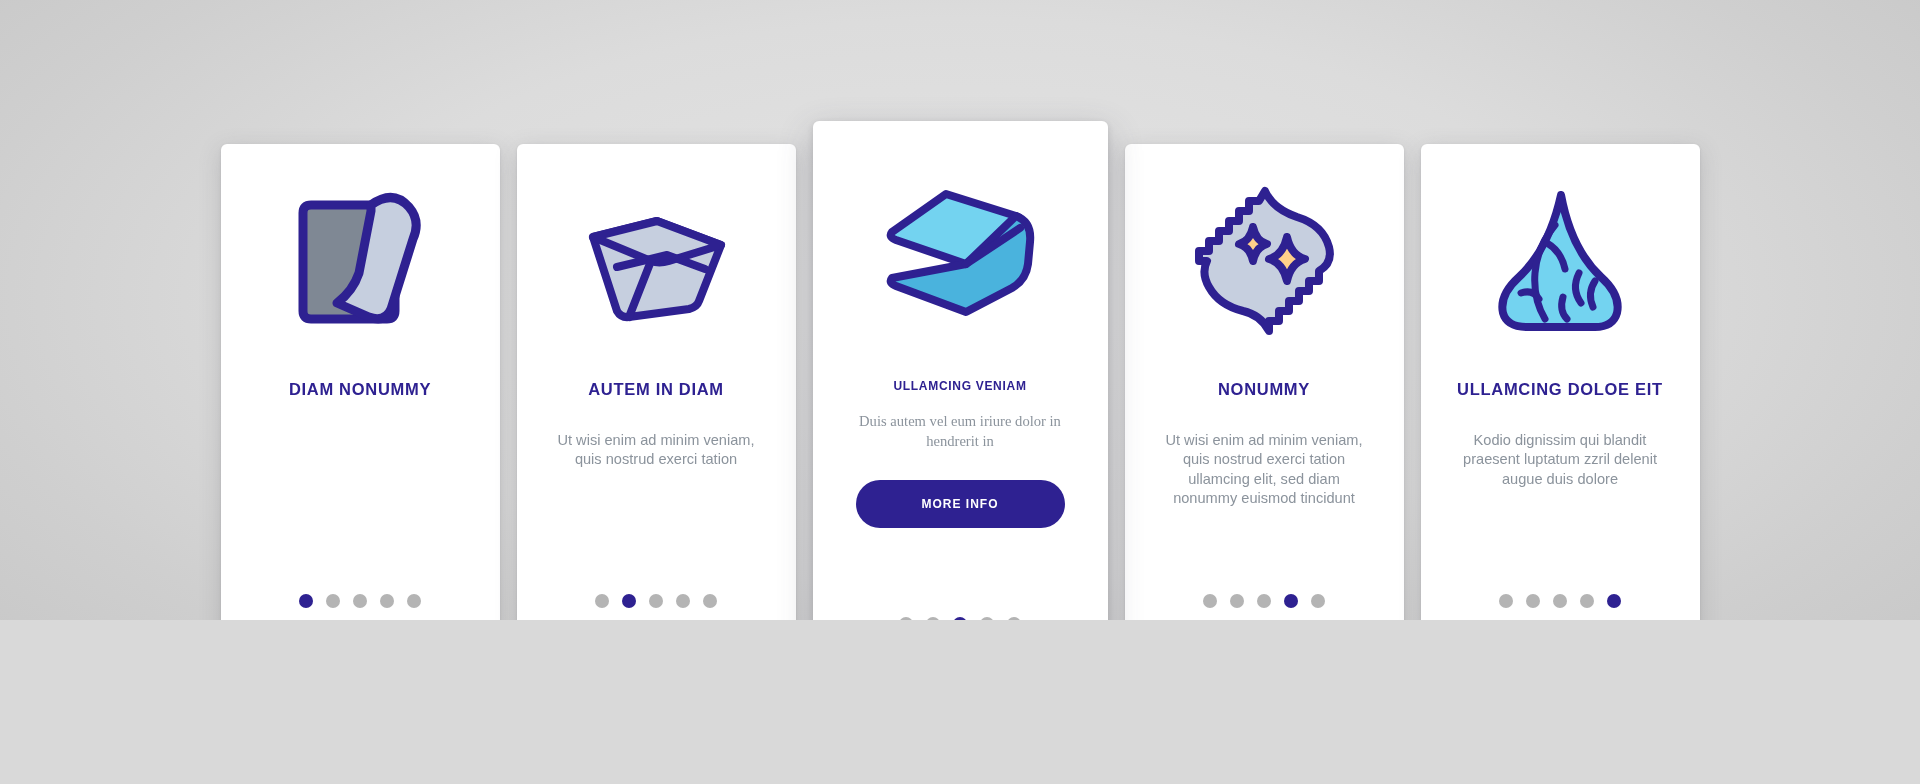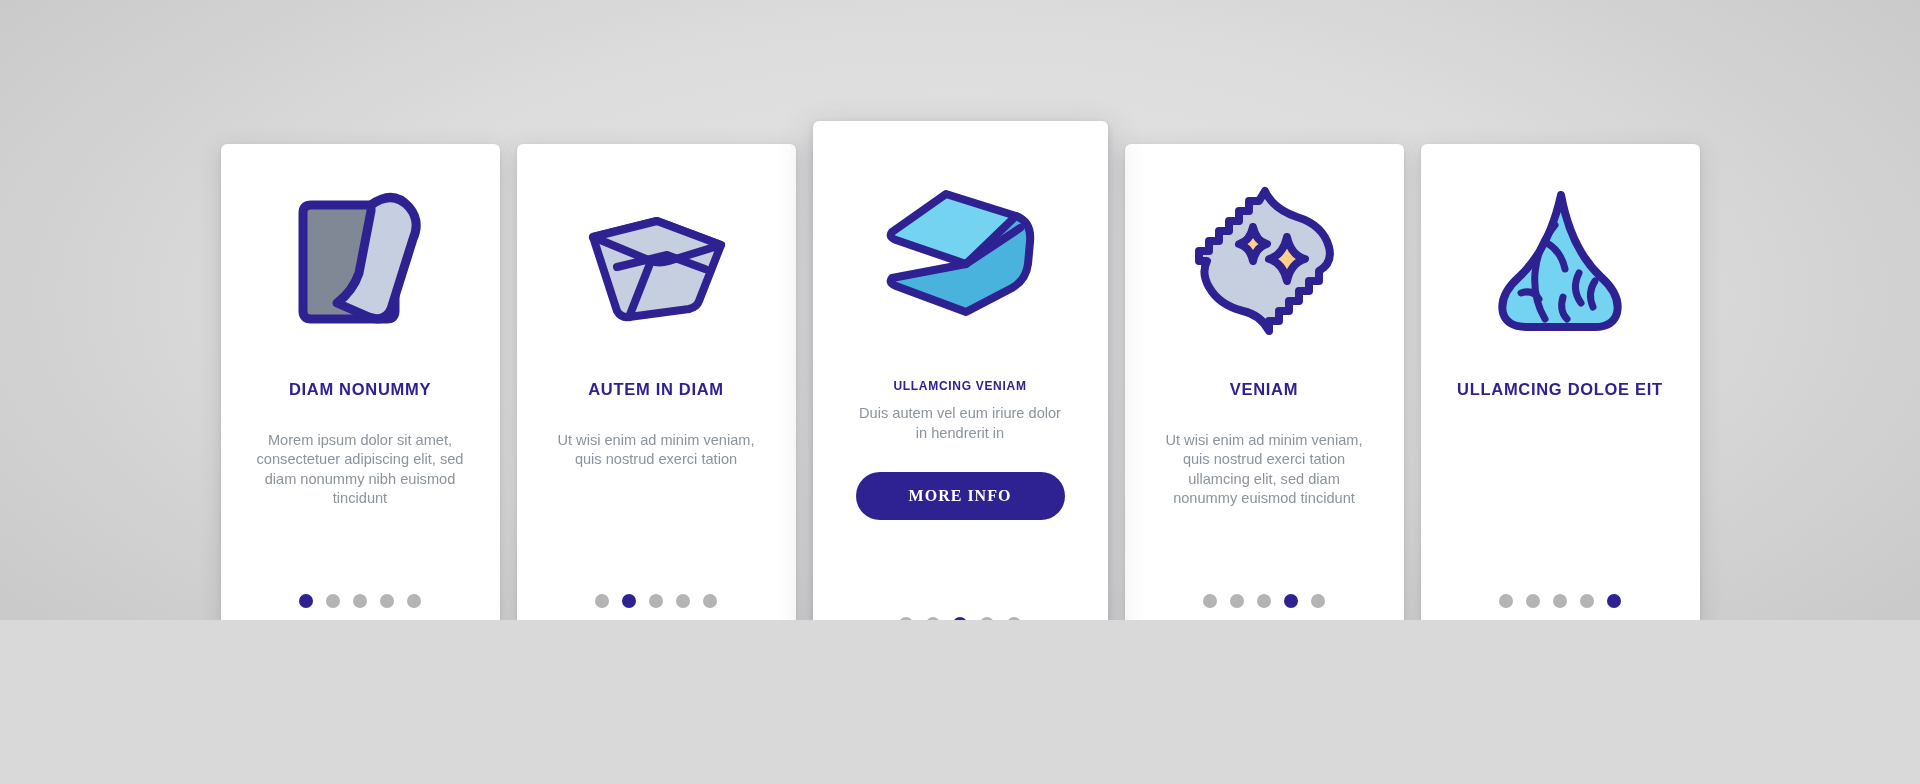"VENIAM" h2.card-title { text: VENIAM -> NONUMMY }
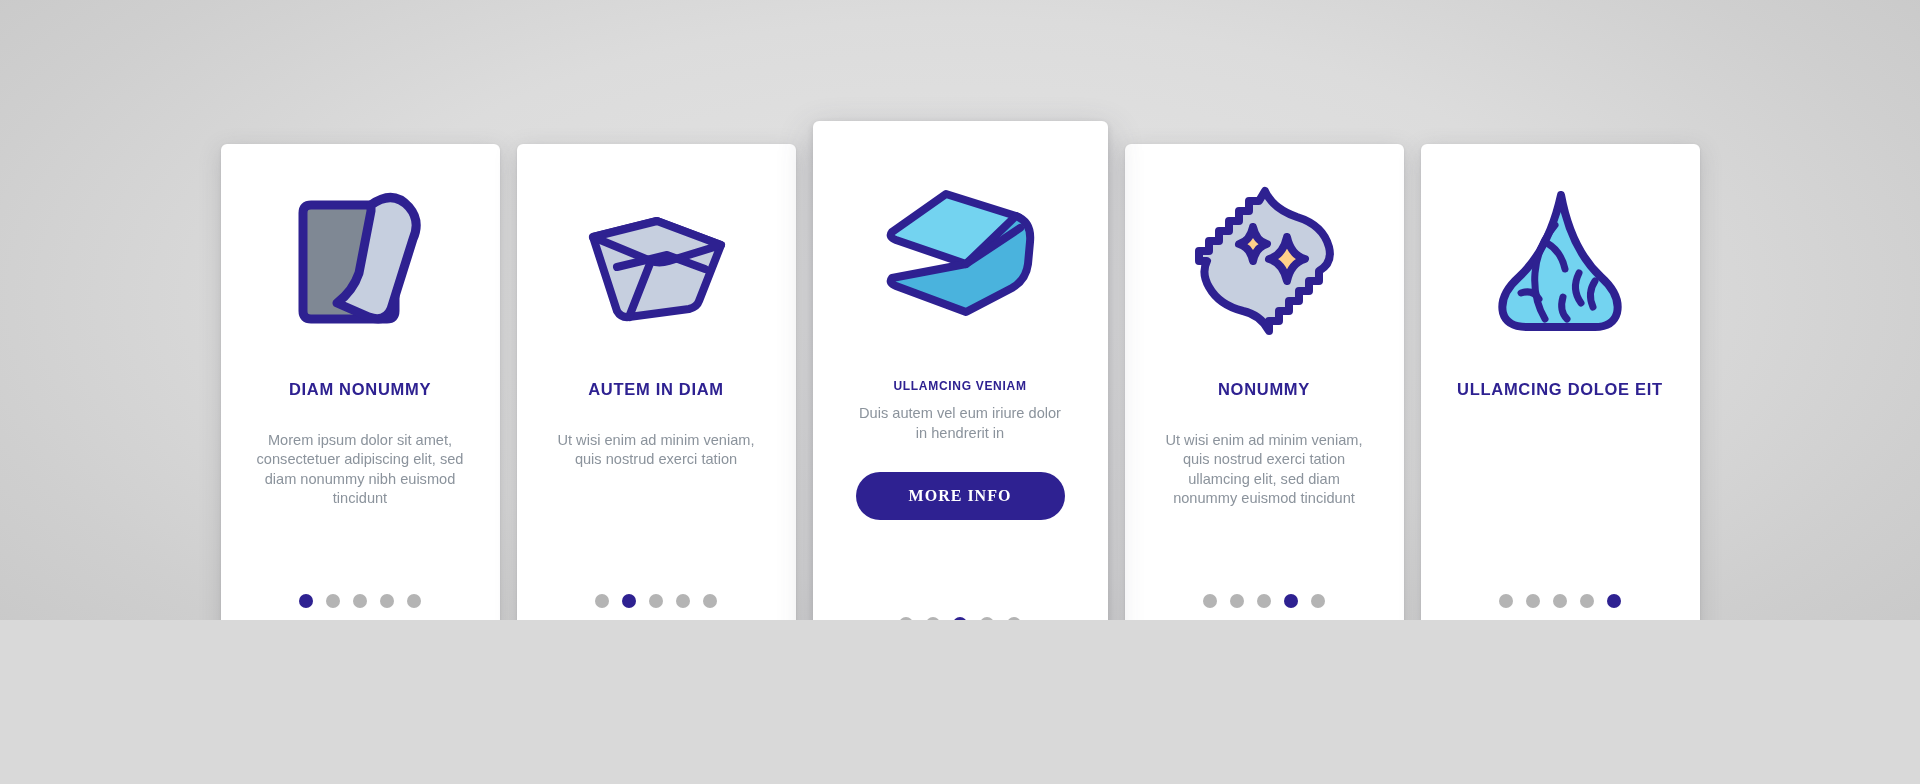"Duis autem vel eum iriure" .card.featured .card-desc { font-family: none -> Liberation Serif, serif; margin-top: 11px -> 19px }
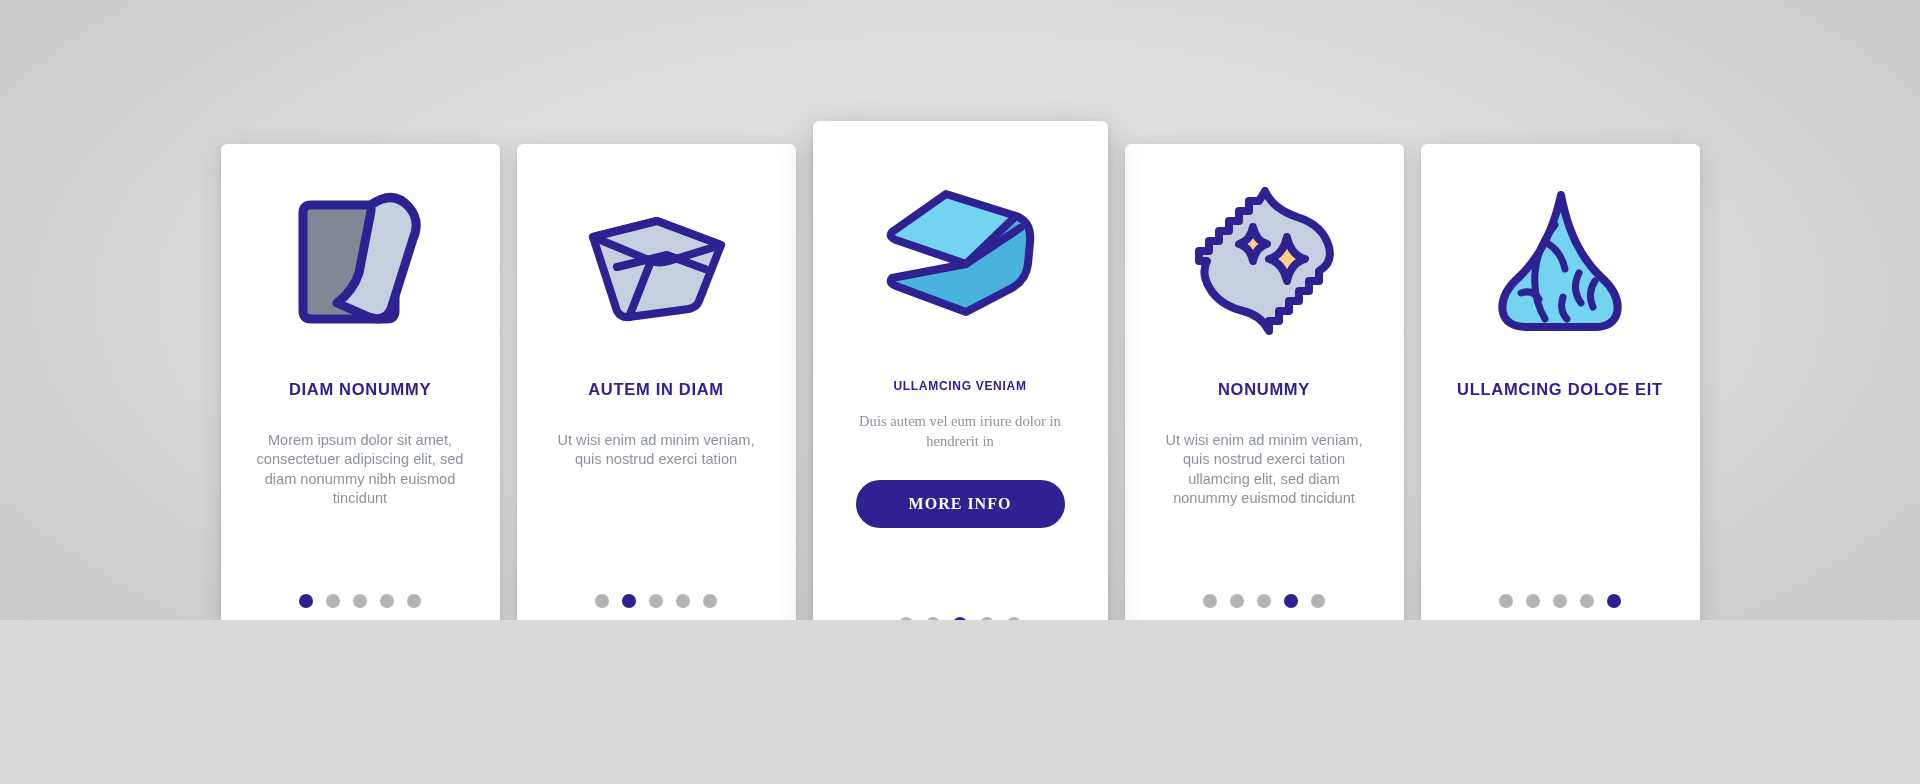"Morem ipsum dolor sit amet," p.card-desc { html: <p>Morem ipsum dolor sit amet, consectetuer adipiscing elit, sed diam nonummy nibh euismod tincidunt</p> -> none }
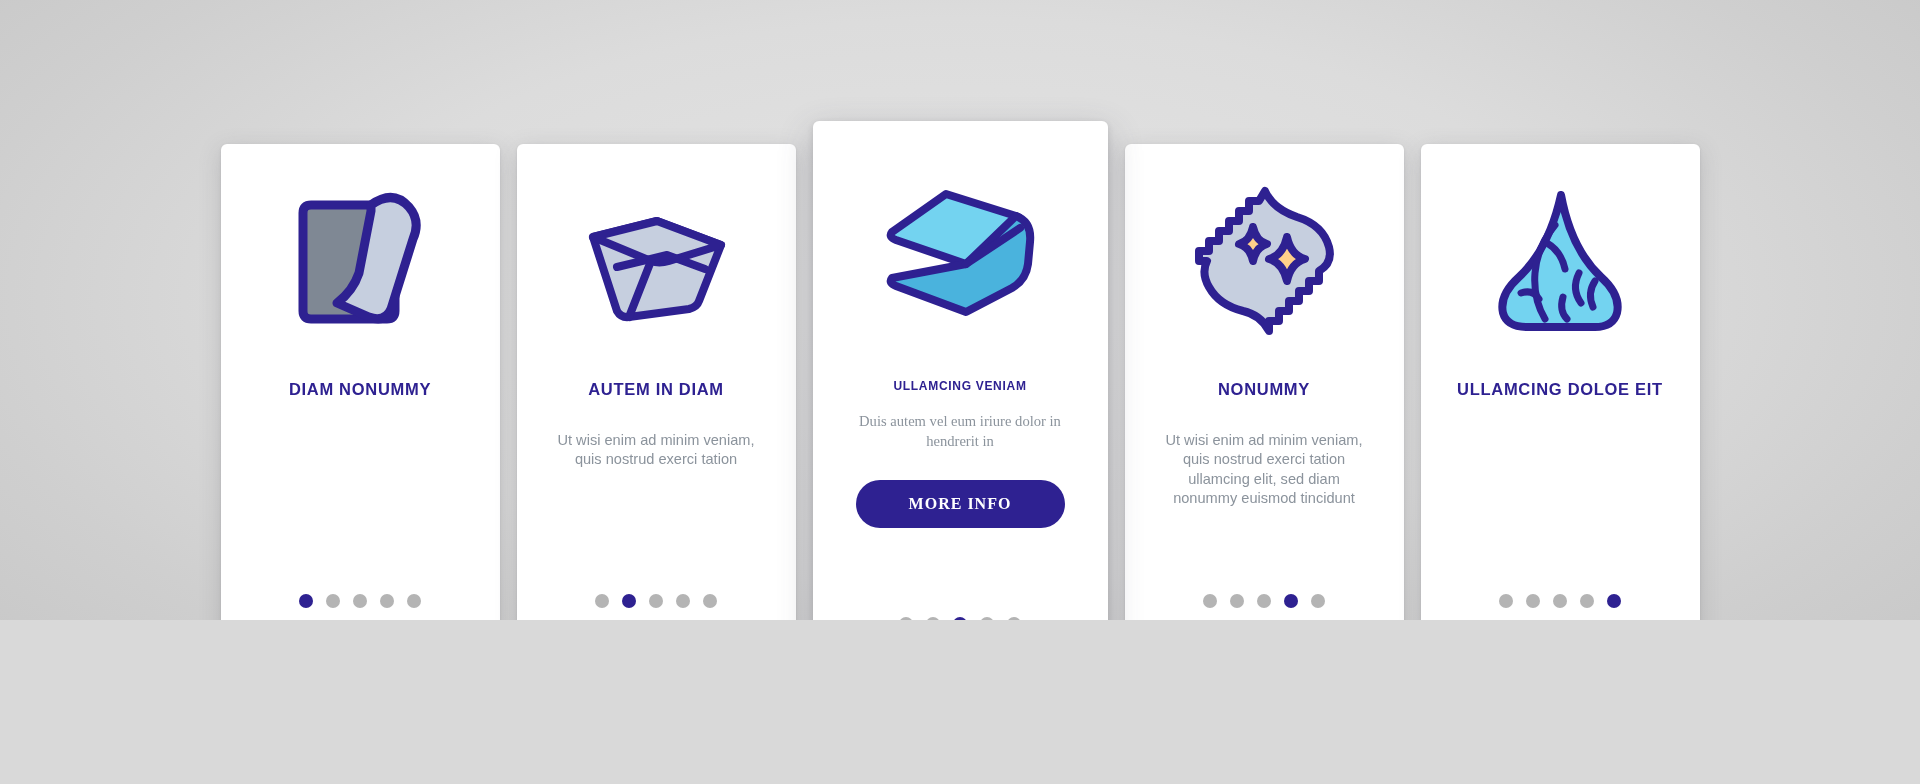"Kodio dignissim qui blandit praesent" p.card-desc { html: none -> <p>Kodio dignissim qui blandit praesent luptatum zzril delenit augue duis dolore</p> }
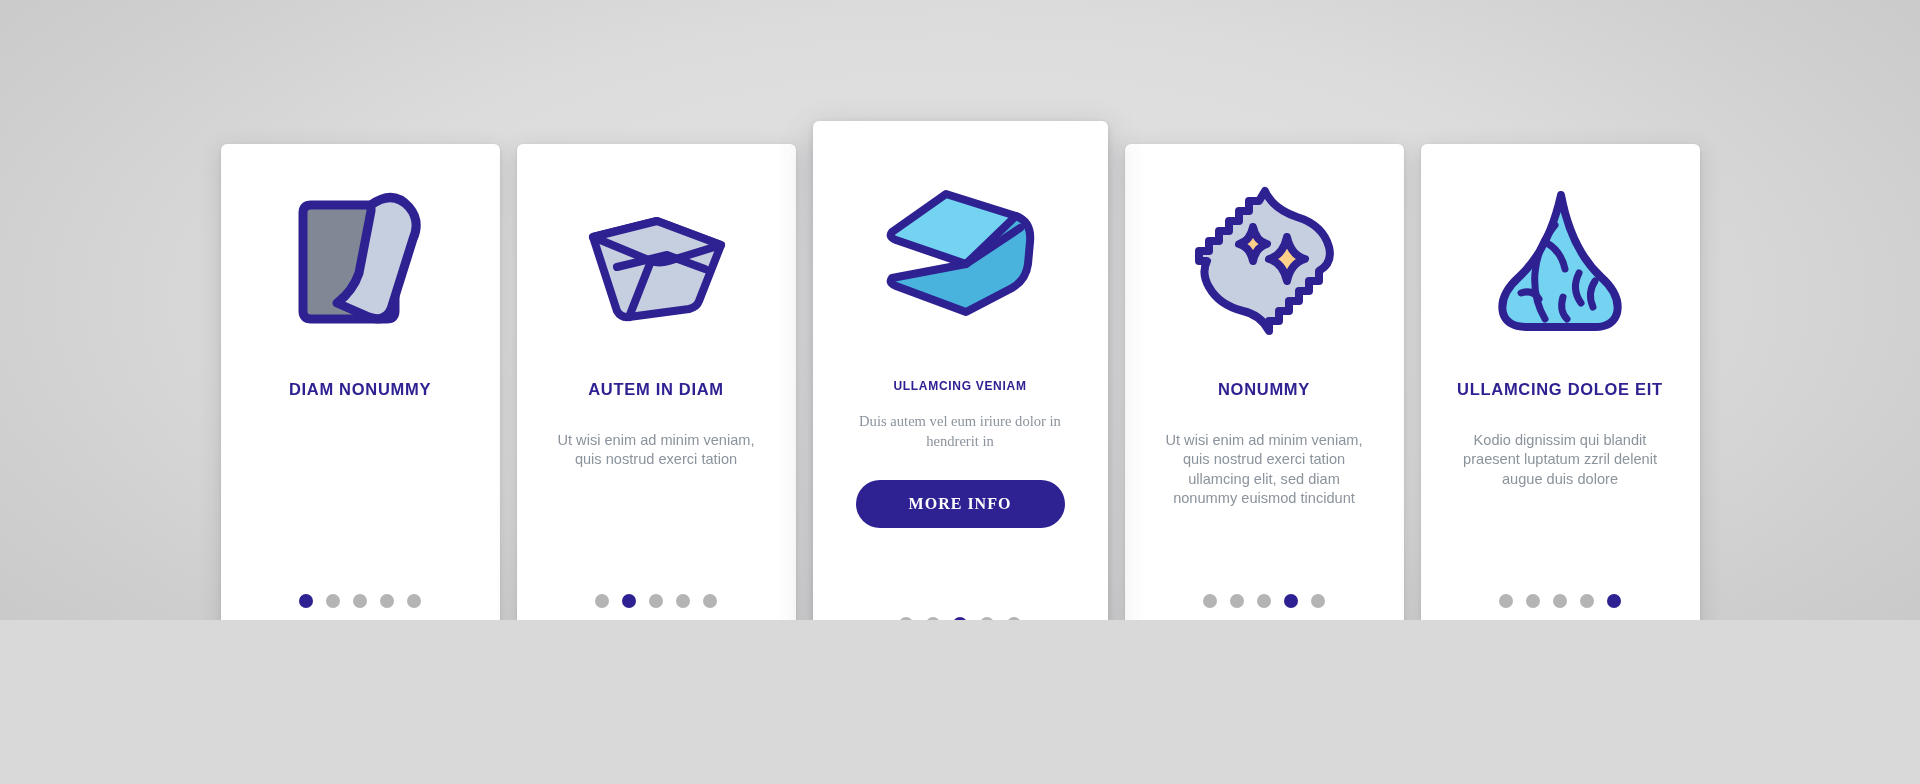"MORE INFO" .cta-button { font-family: Liberation Serif, serif -> Liberation Sans, sans-serif; font-size: 16px -> 12px }
